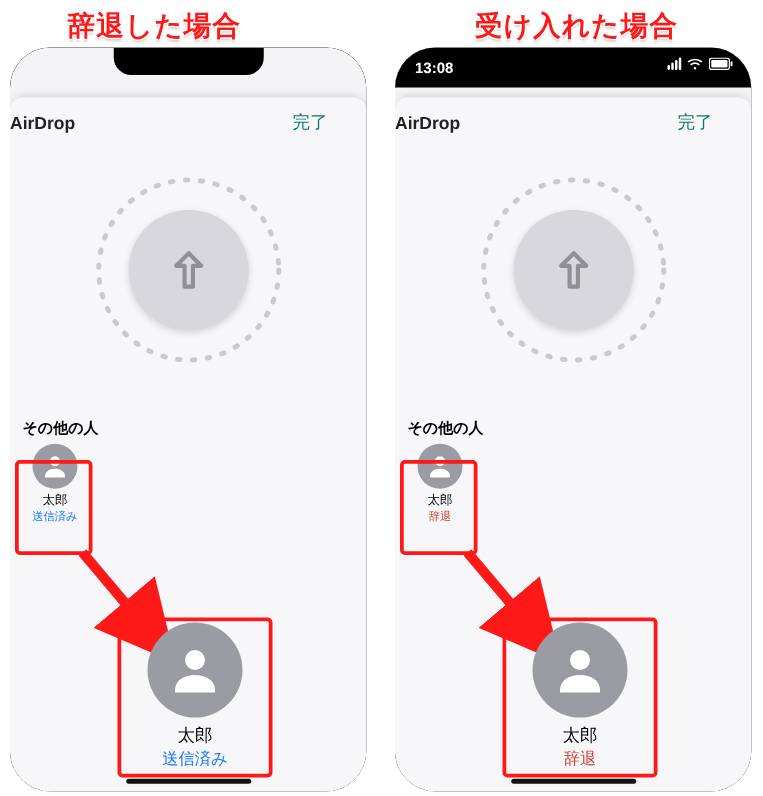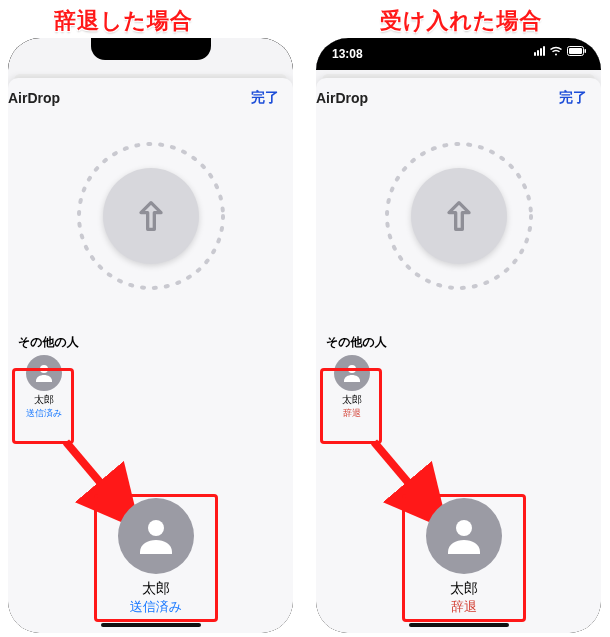"完了" .nav-done { color: #1d4ed8 -> #0f766e; font-weight: 700 -> 400; right: 14px -> 31px }
